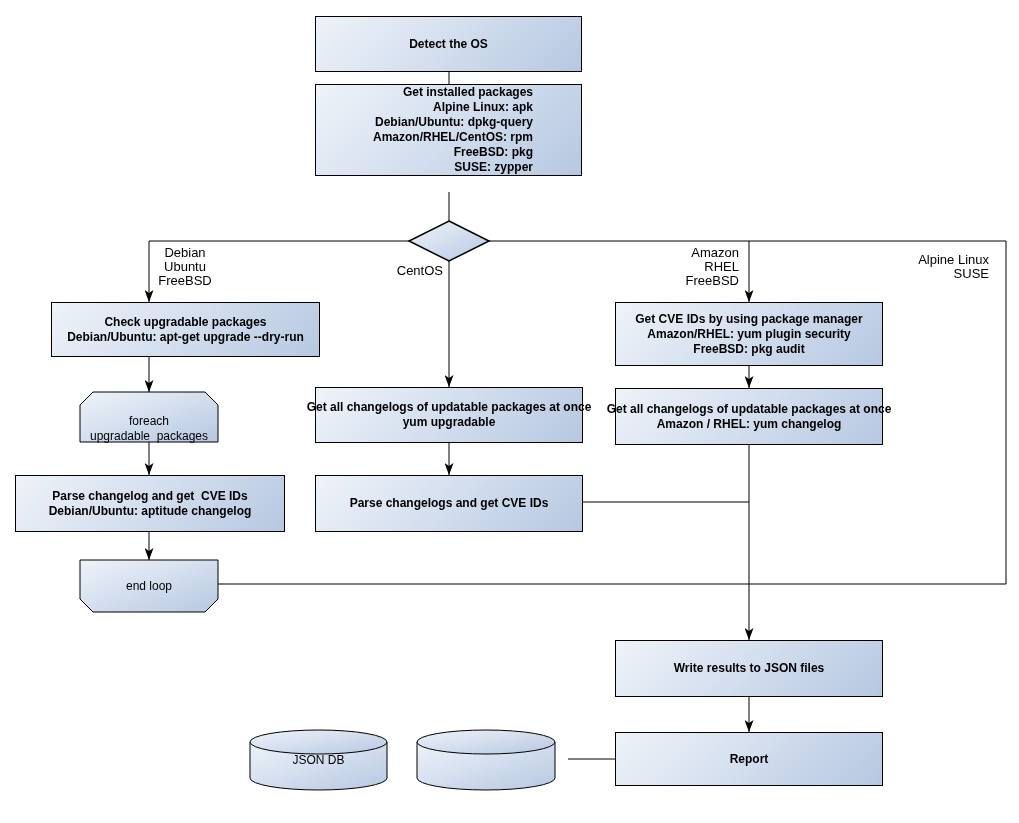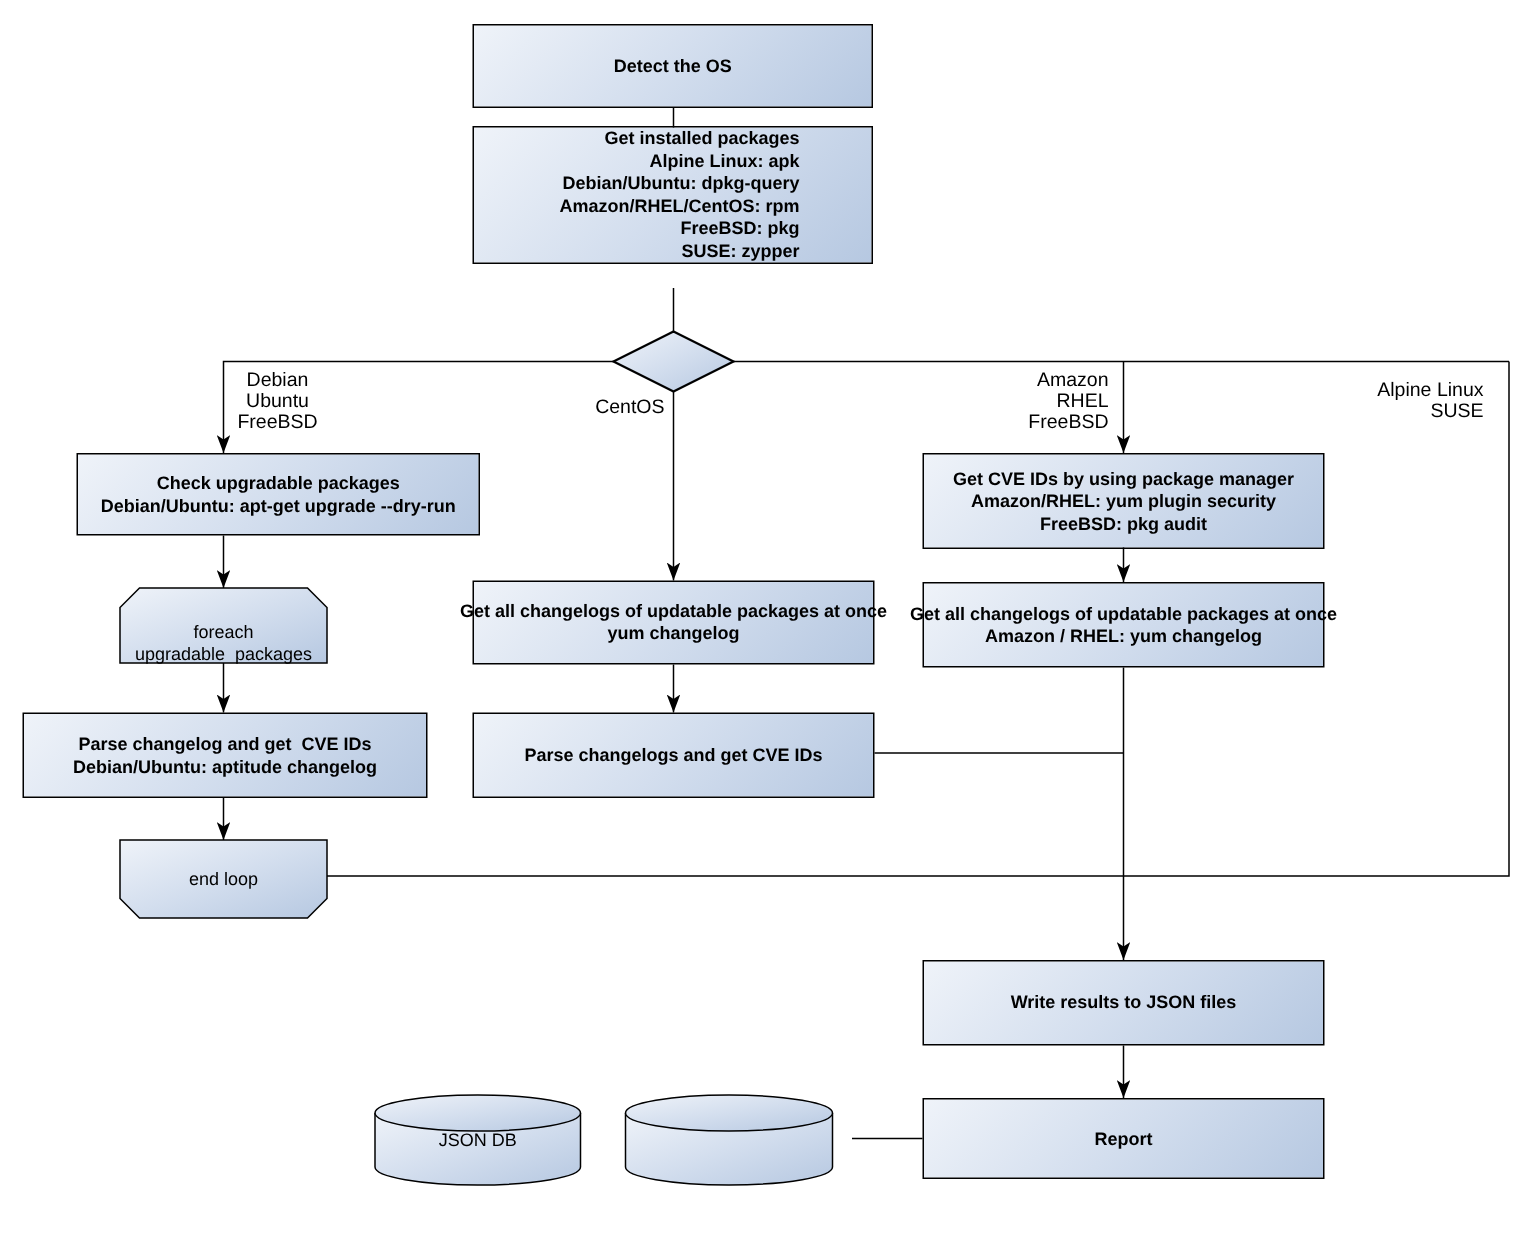"yum changelog" div.ln { text: changelog -> upgradable }
